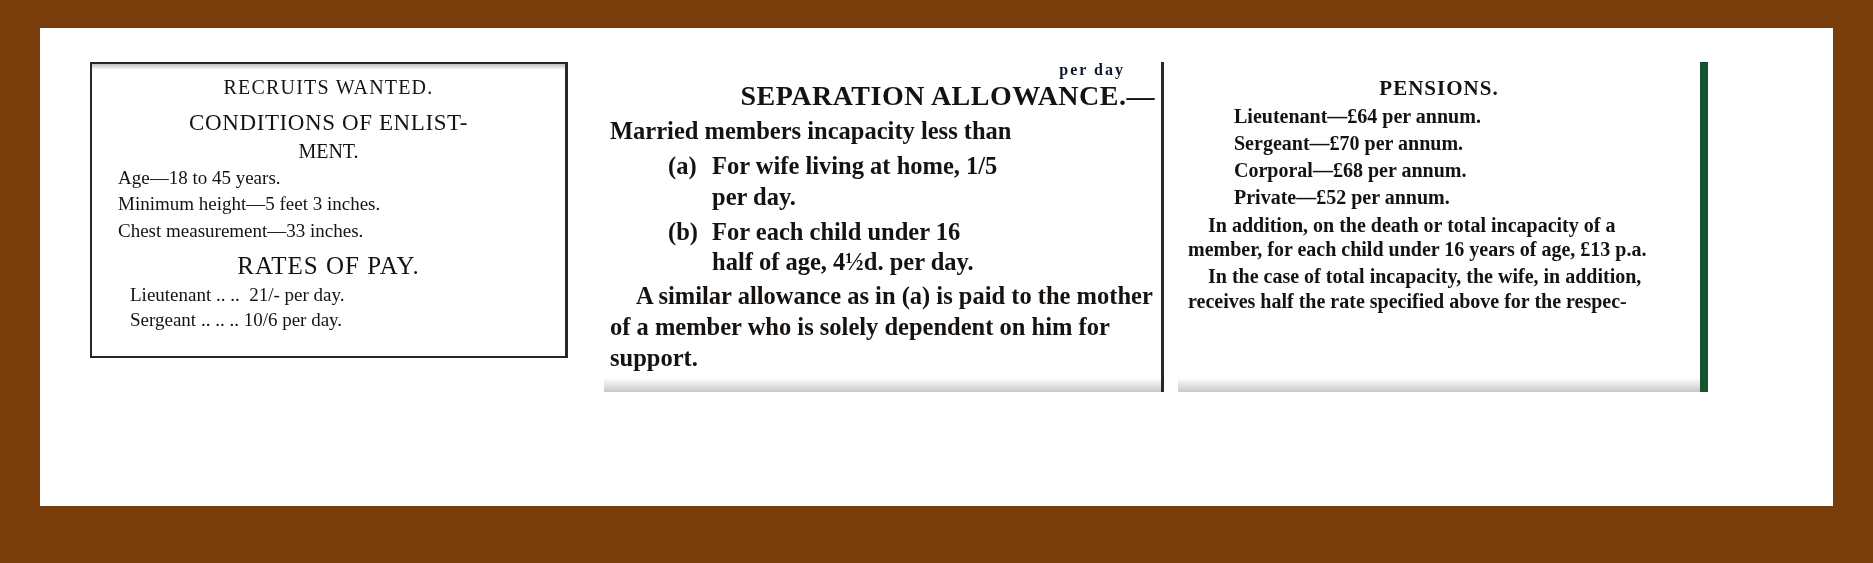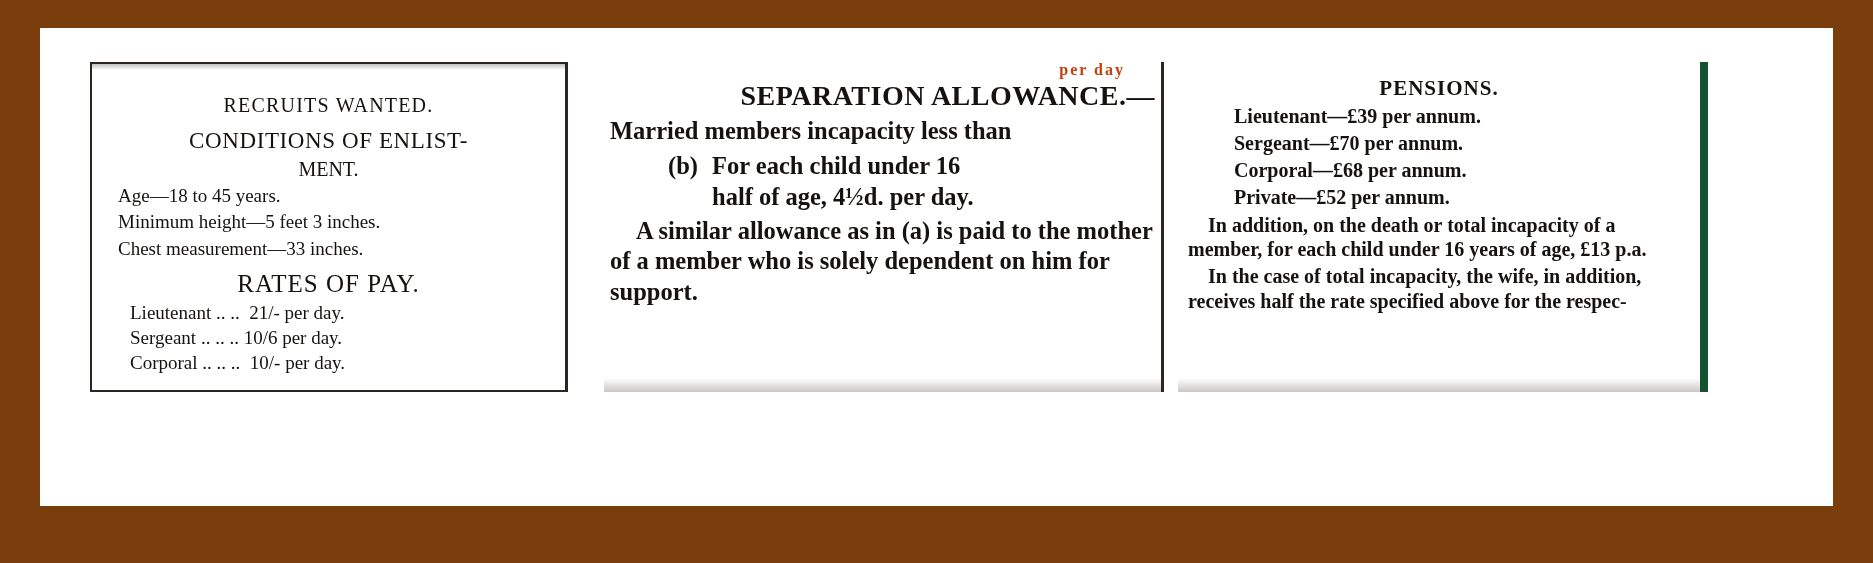"per day" .col2 .ghost { color: #c2410c -> #0f172a }
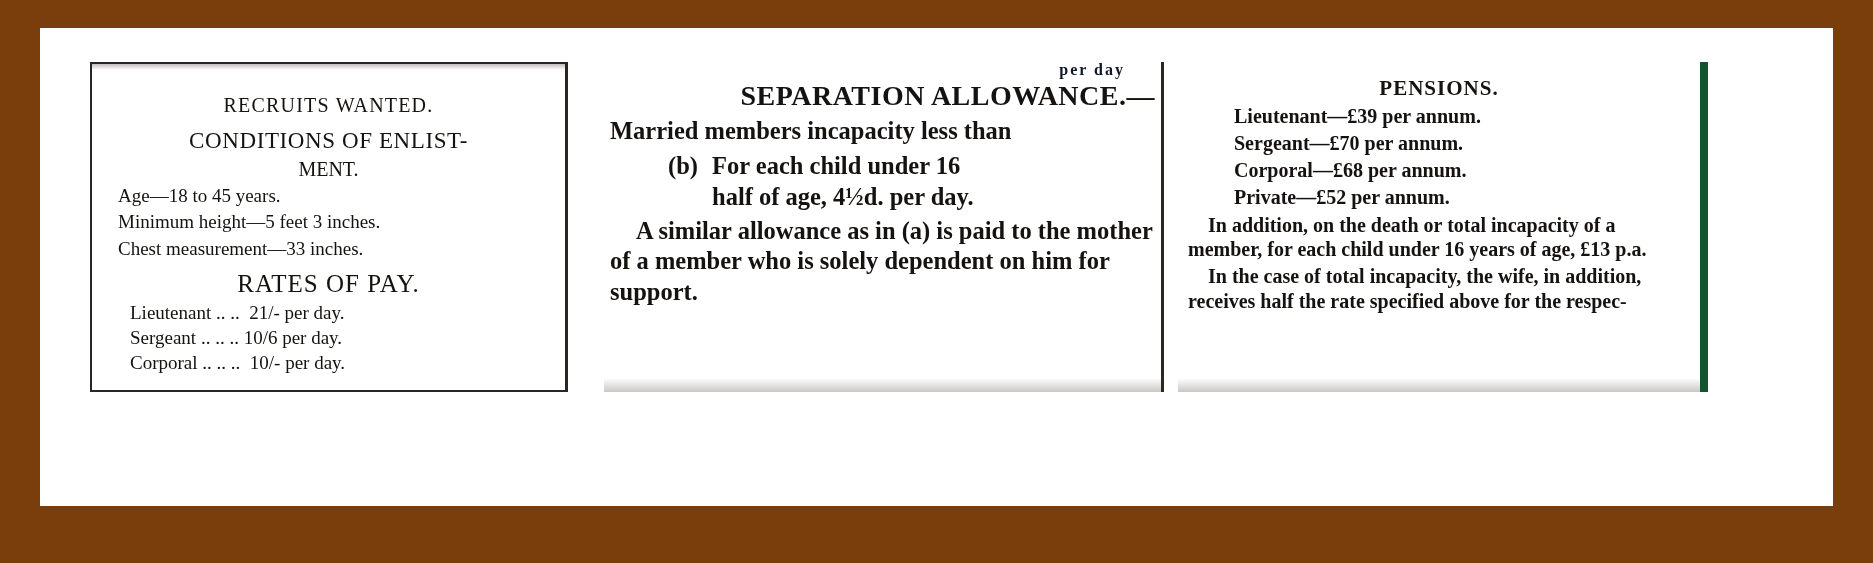"RECRUITS WANTED." .col1 { height: 330px -> 296px; padding: 22px 10px 0 10px -> 4px 10px 0 10px }
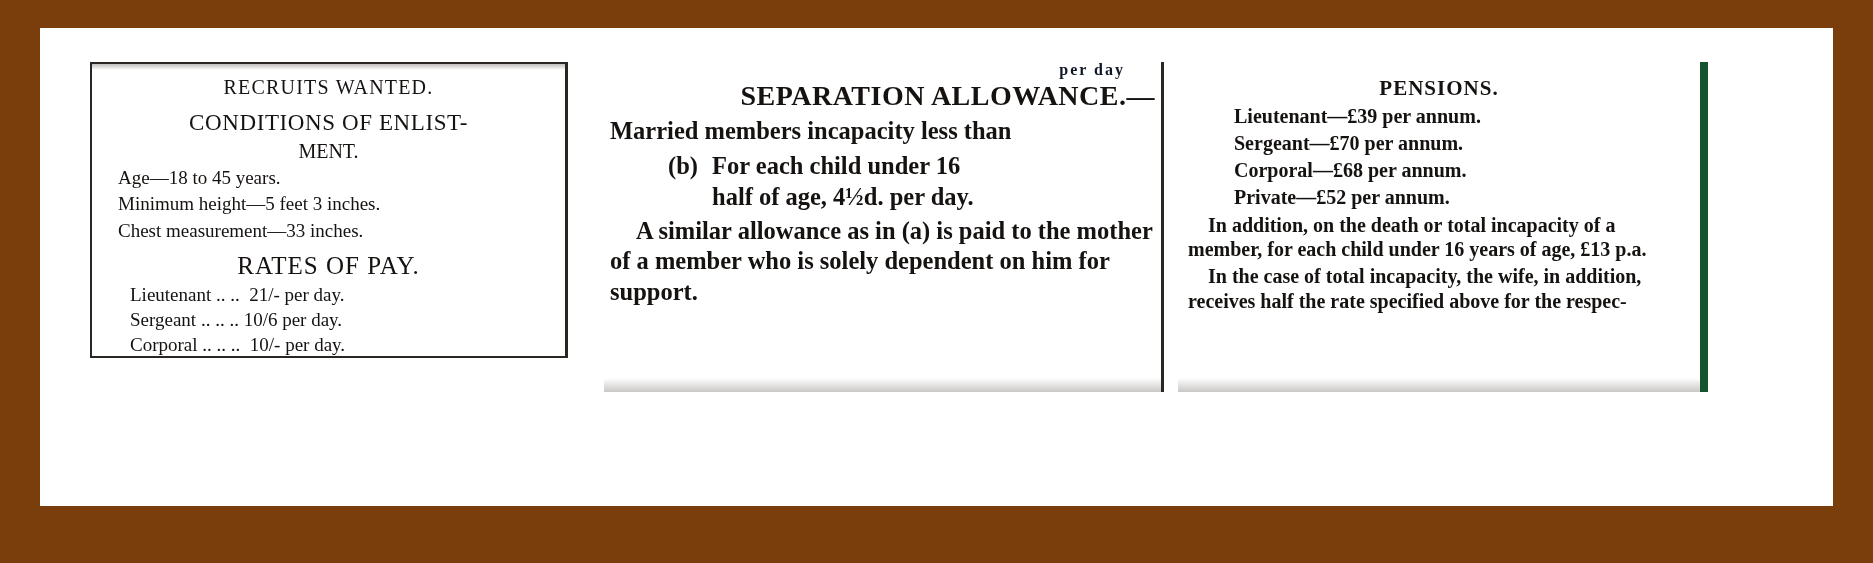"Lieutenant—£39 per annum." p.rank { text: £39 -> £64 }
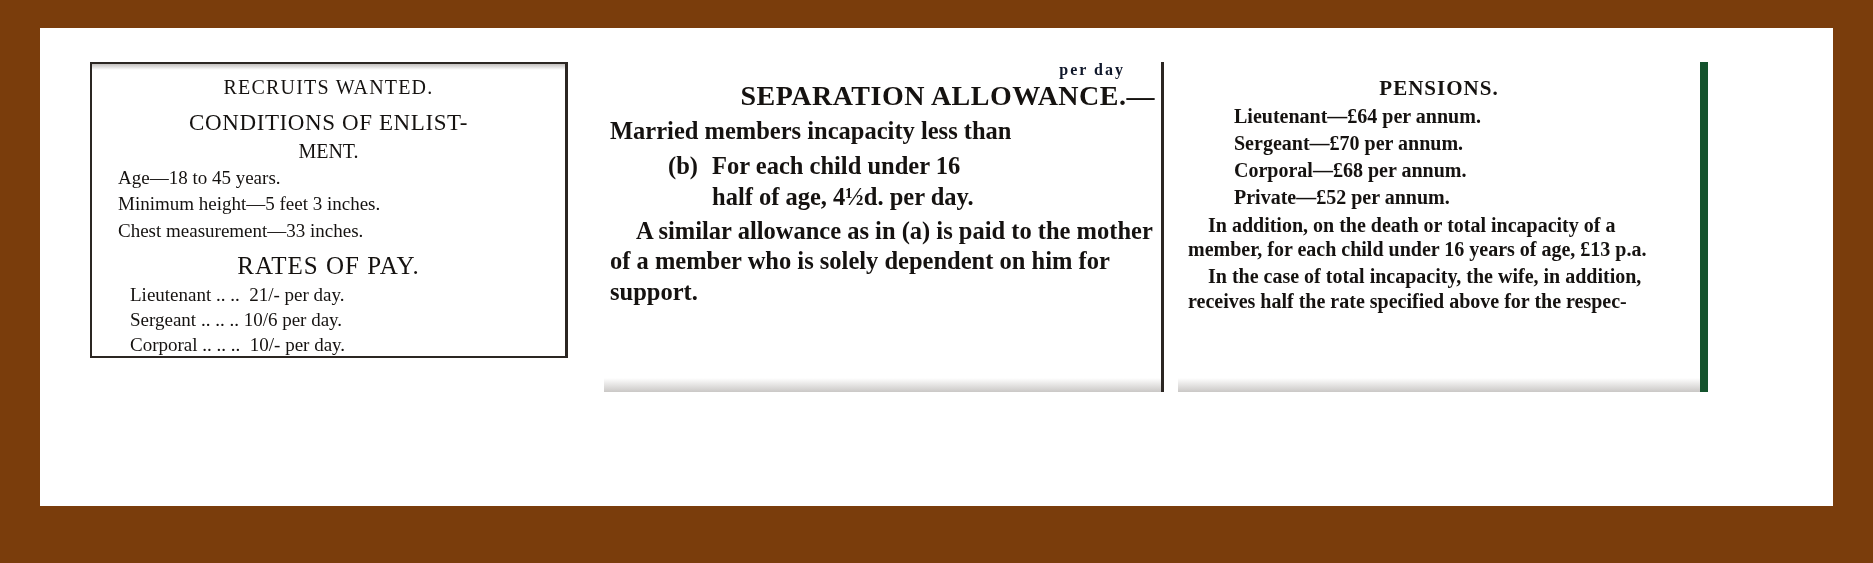"(a) For wife living at" div.item { html: none -> <div> <span>(a)</span><span>For wife living at home, 1/5</span> <span>per day.</span> </div> }
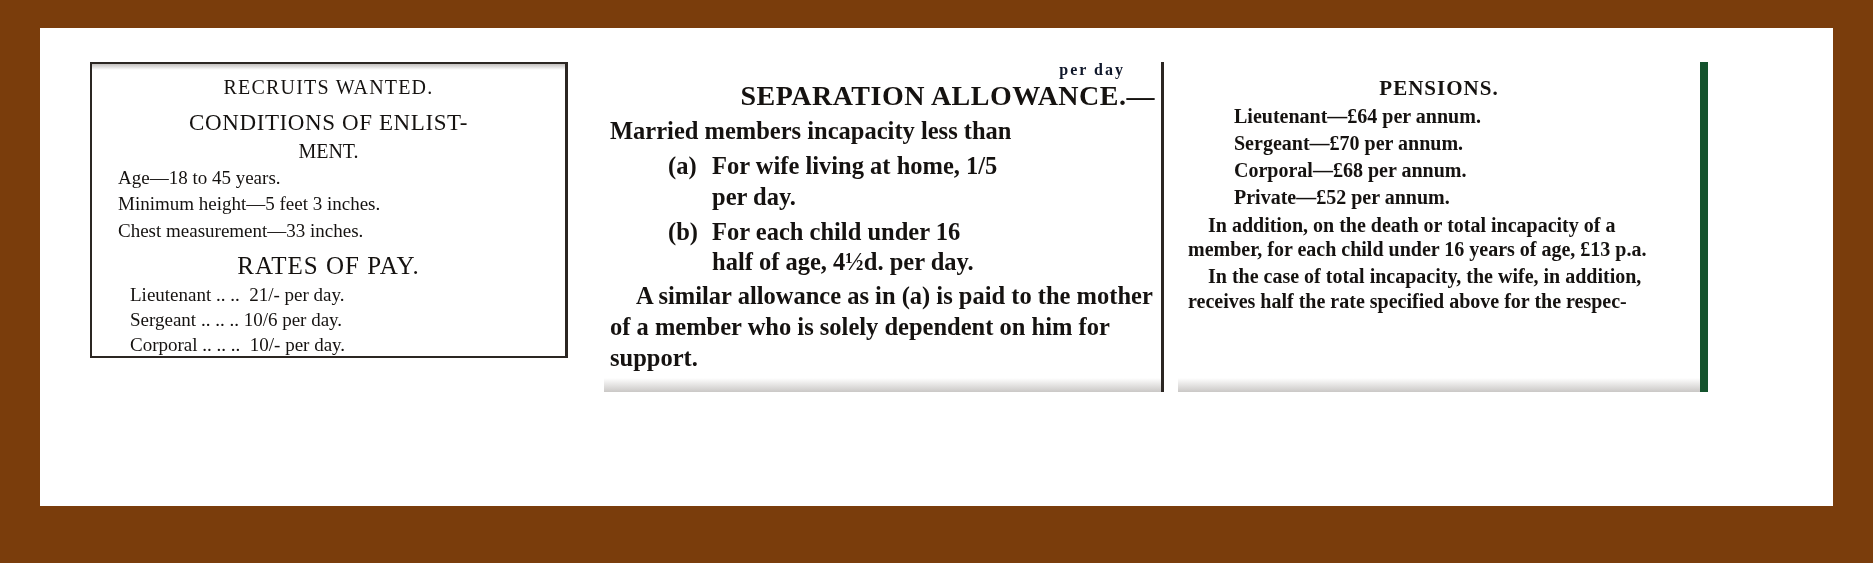"Corporal .. .. .. 10/-" span.rate-row { html: <span>Corporal .. .. .. 10/- per day.</span> -> none }
